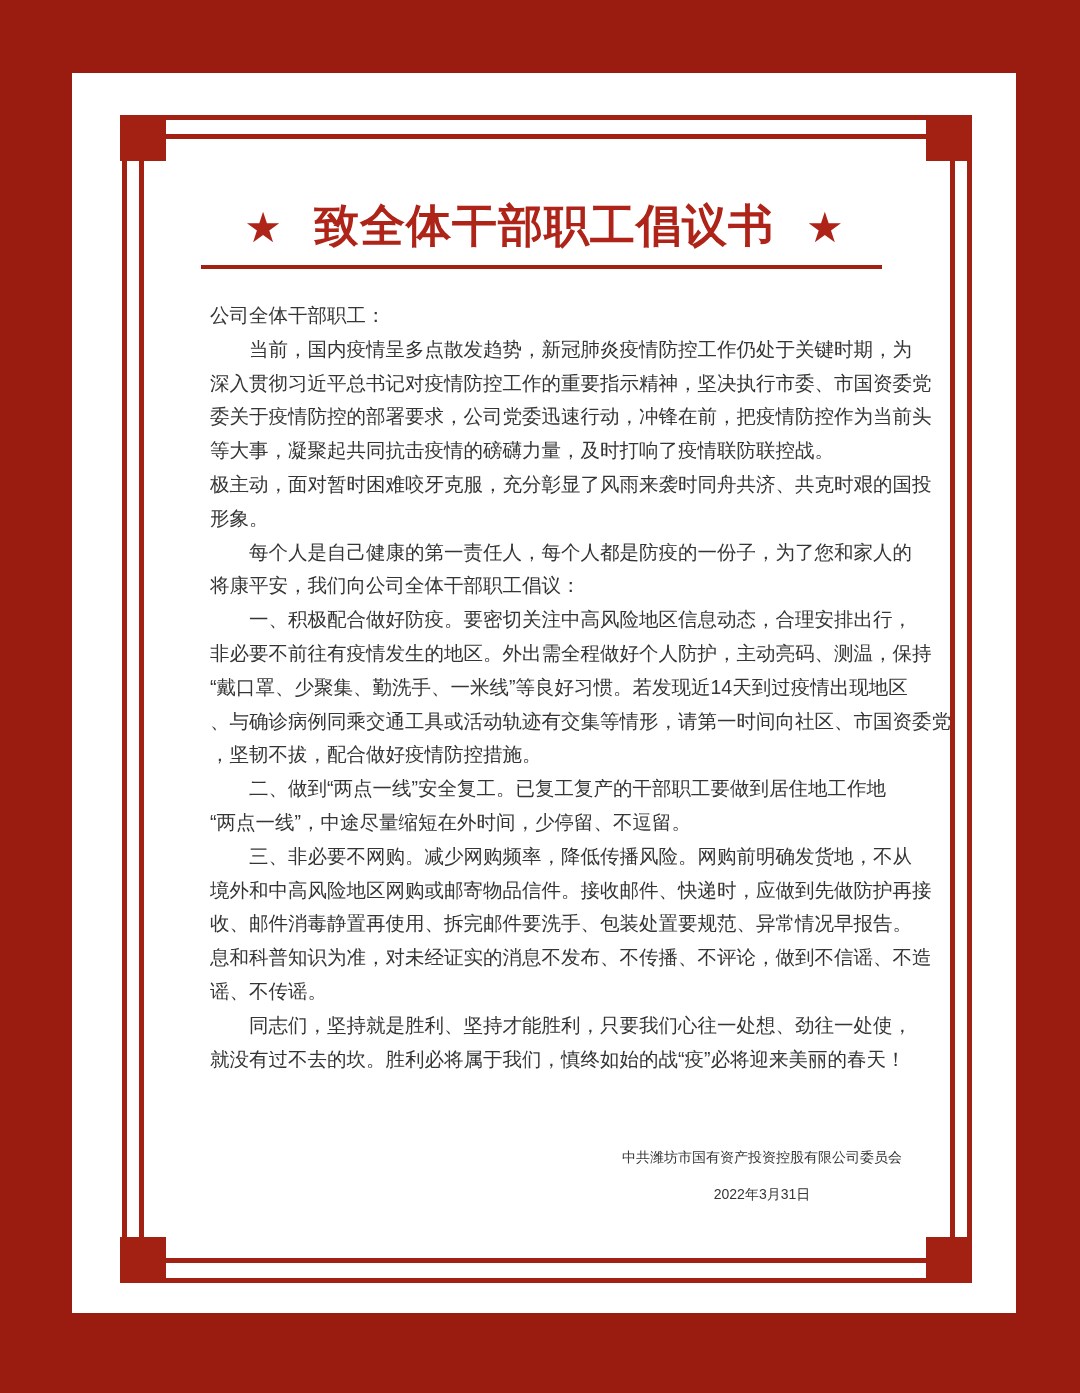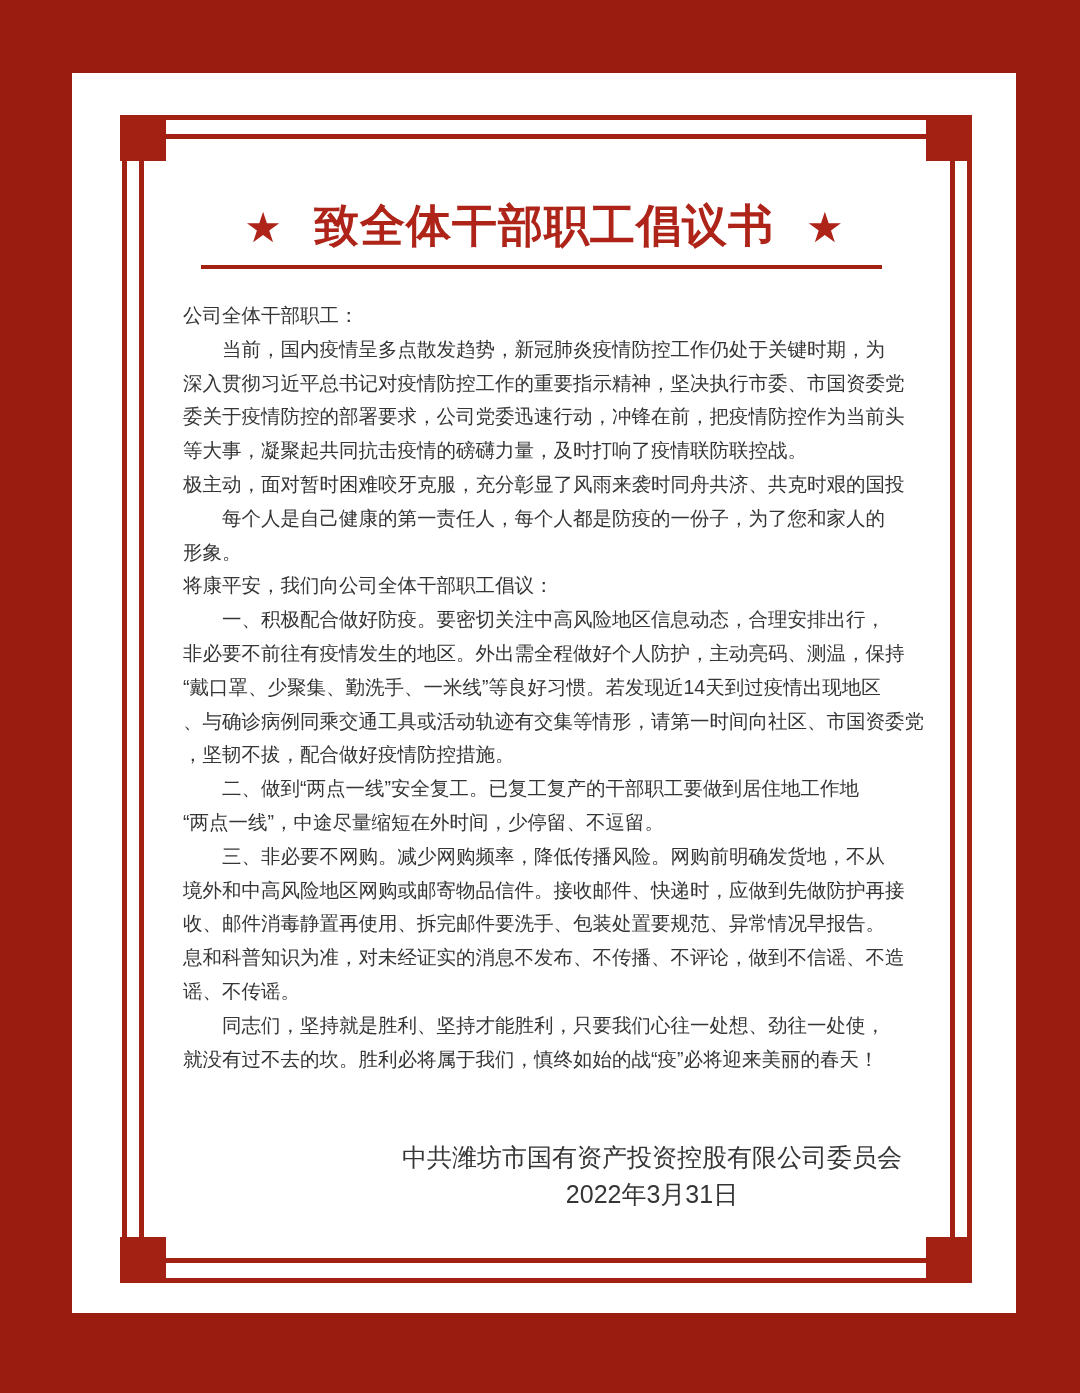"公司全体干部职工：" .body-line { margin-left: none -> 27px }
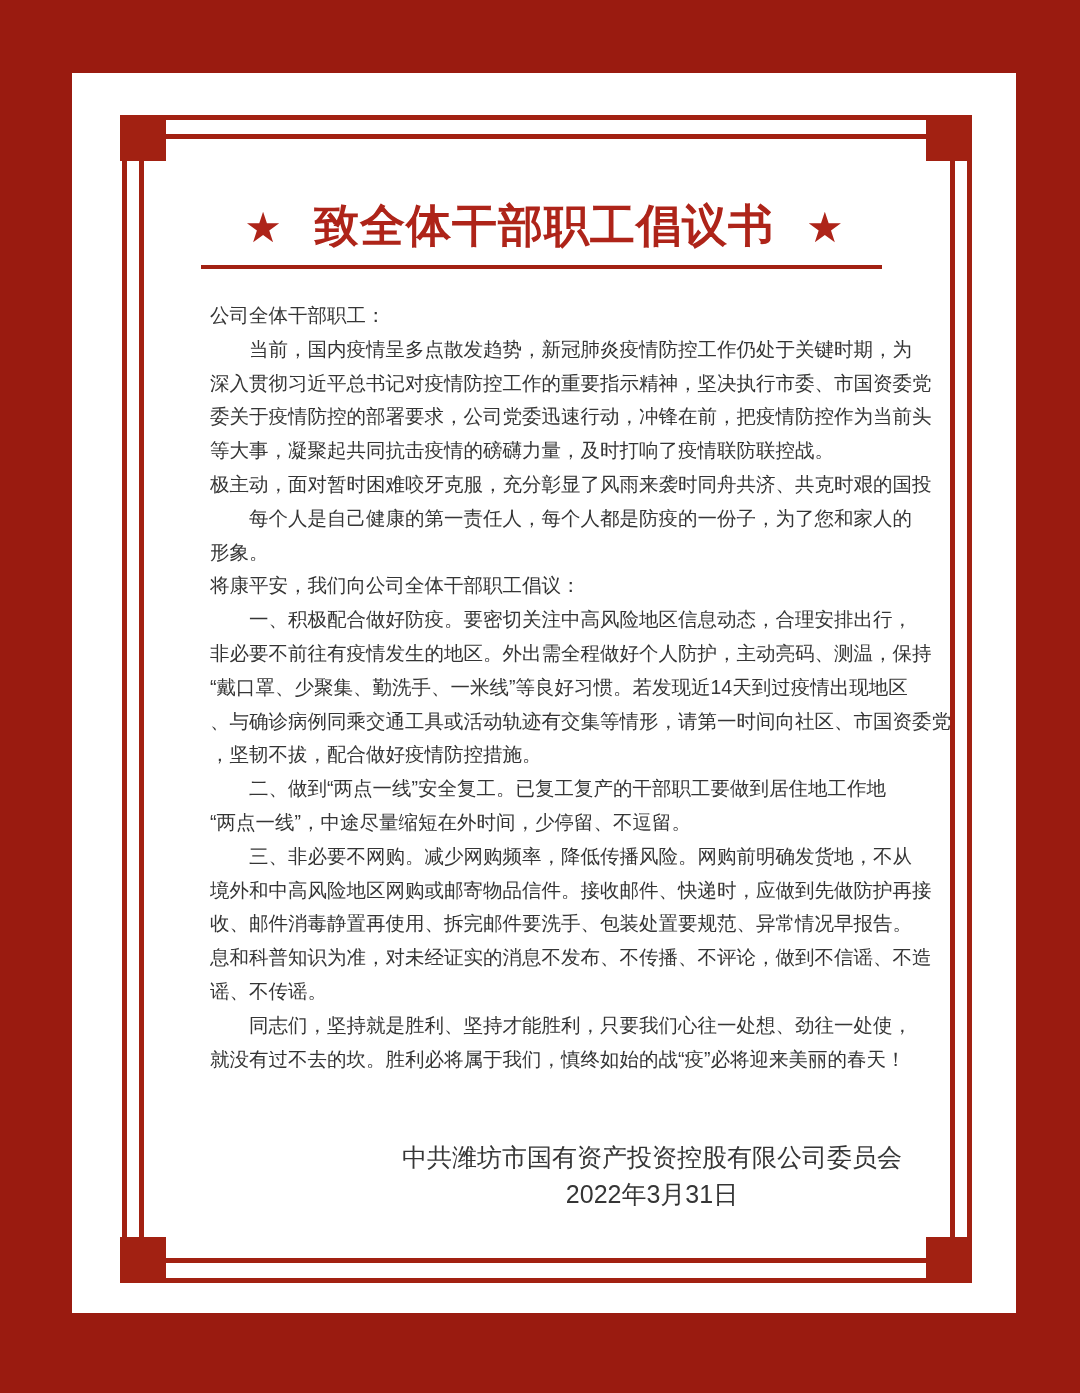"每个人是自己健康的第一责任人，每个人都是防疫的一份子，为了您和家人的" div.body-line { order: before "形象。" -> after "形象。" }
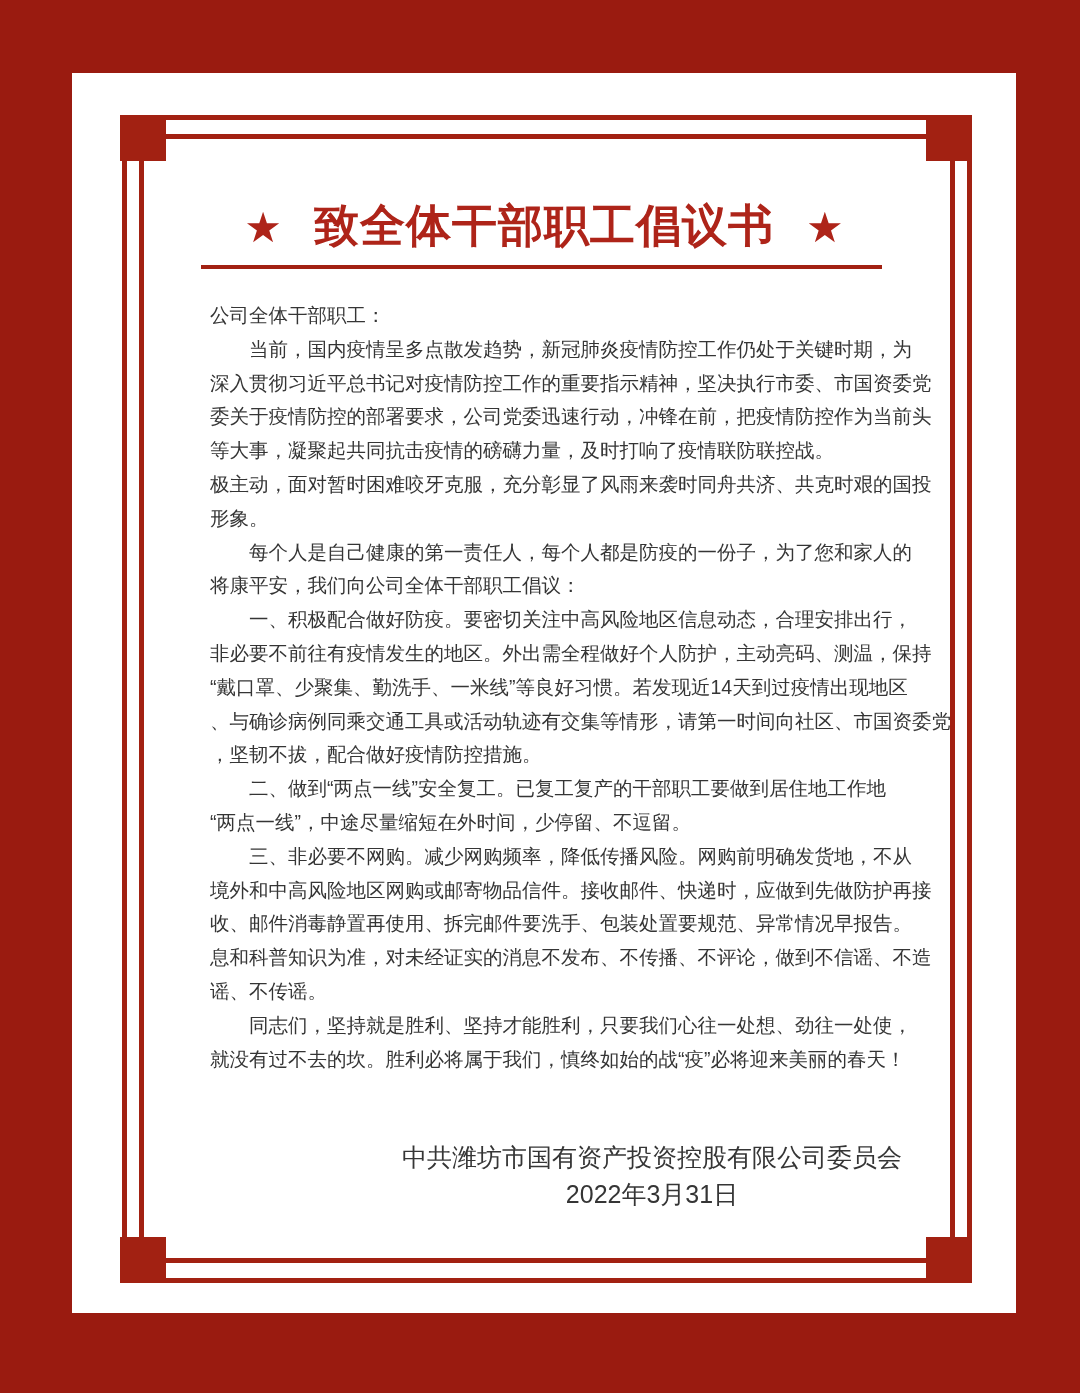"中共潍坊市国有资产投资控股有限公司委员会" .signature { font-size: 25px -> 14px }
